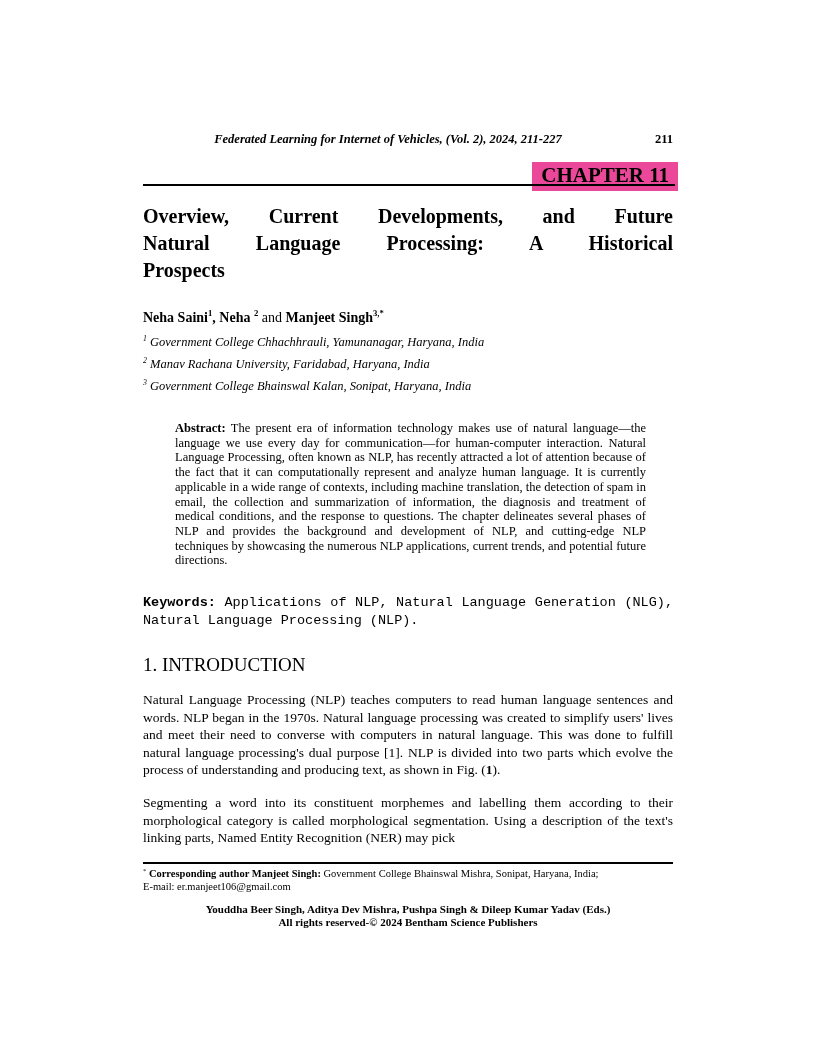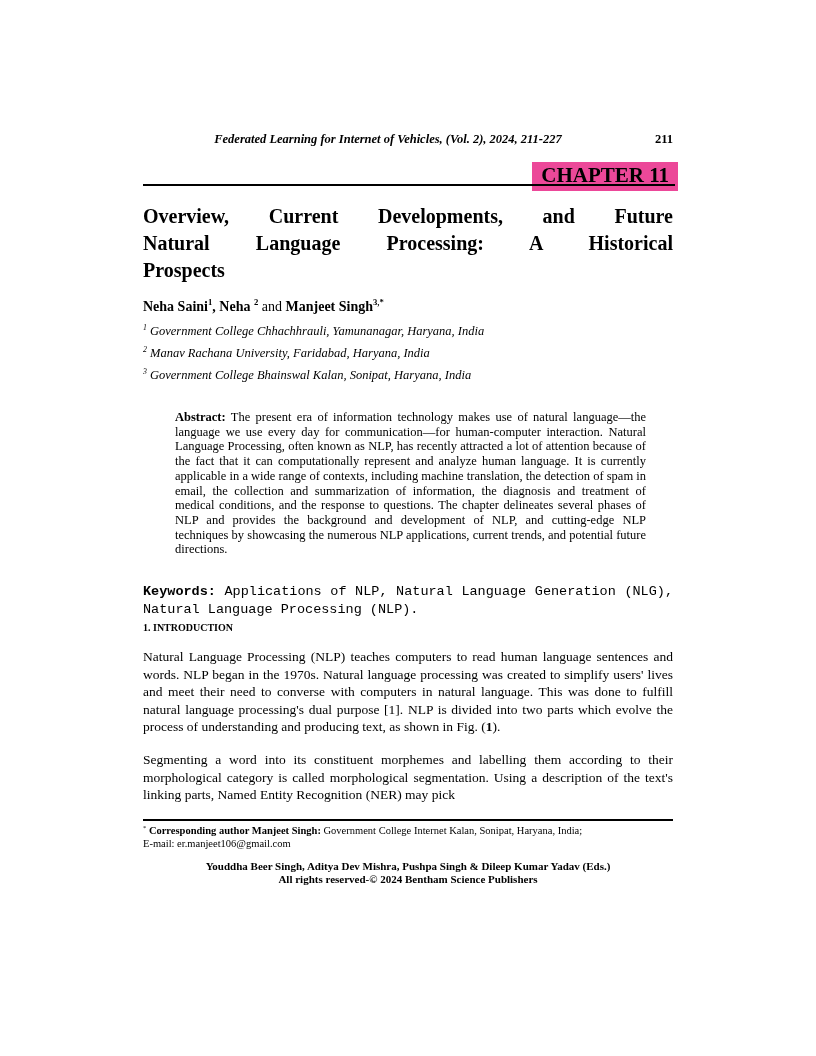"Neha Saini1, Neha 2 and" .authors { margin-top: 15px -> 26px }
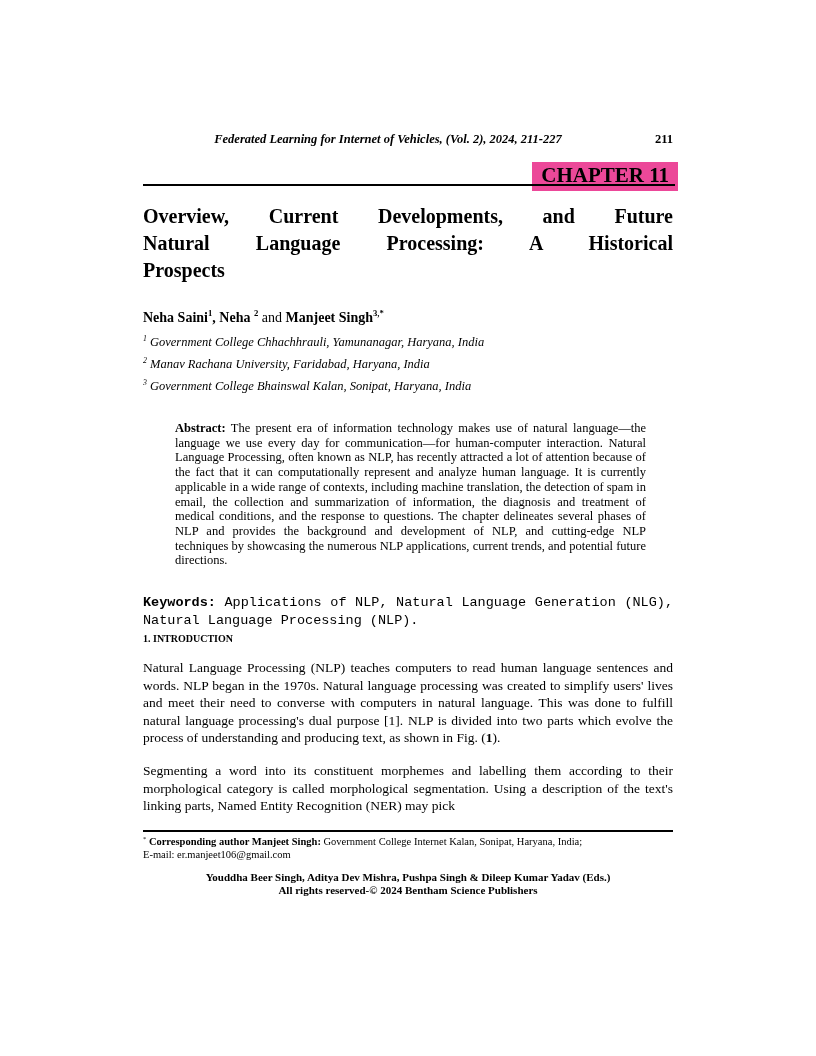"1. INTRODUCTION" .sec-heading { font-size: 10px -> 19px; font-weight: bold -> normal; margin-top: 4px -> 25px }
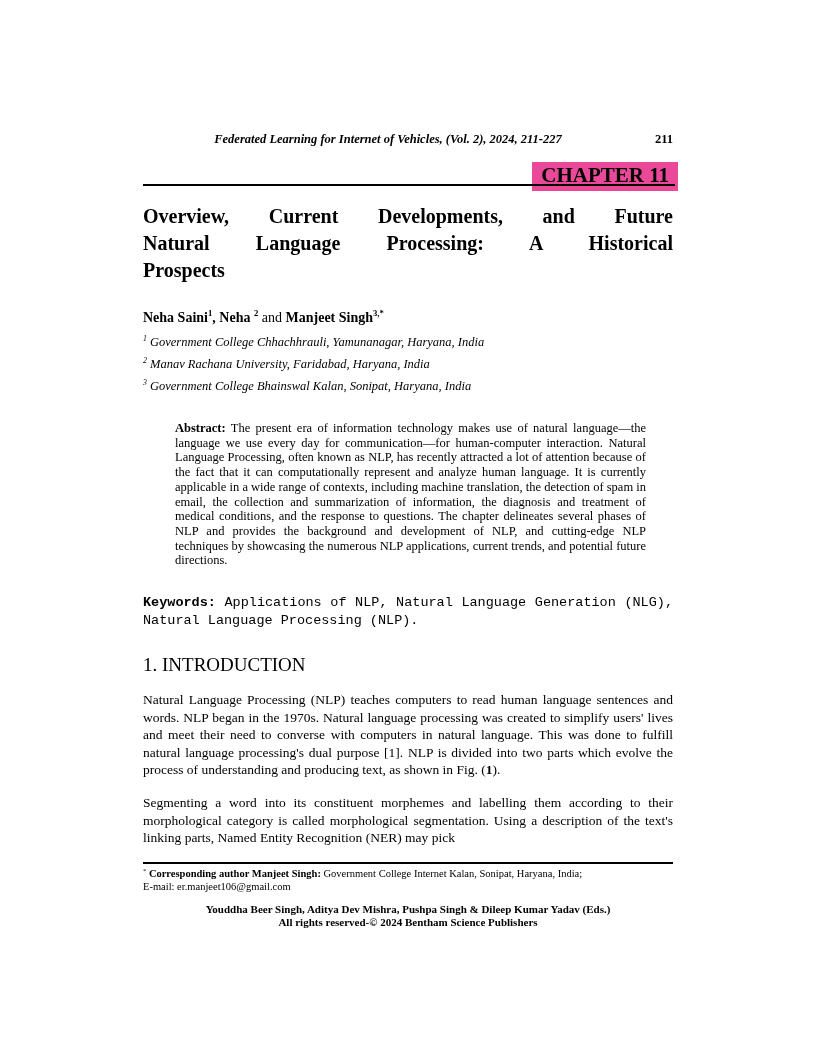"Government College Internet Kalan," span { text: Internet Kalan -> Bhainswal Mishra }
